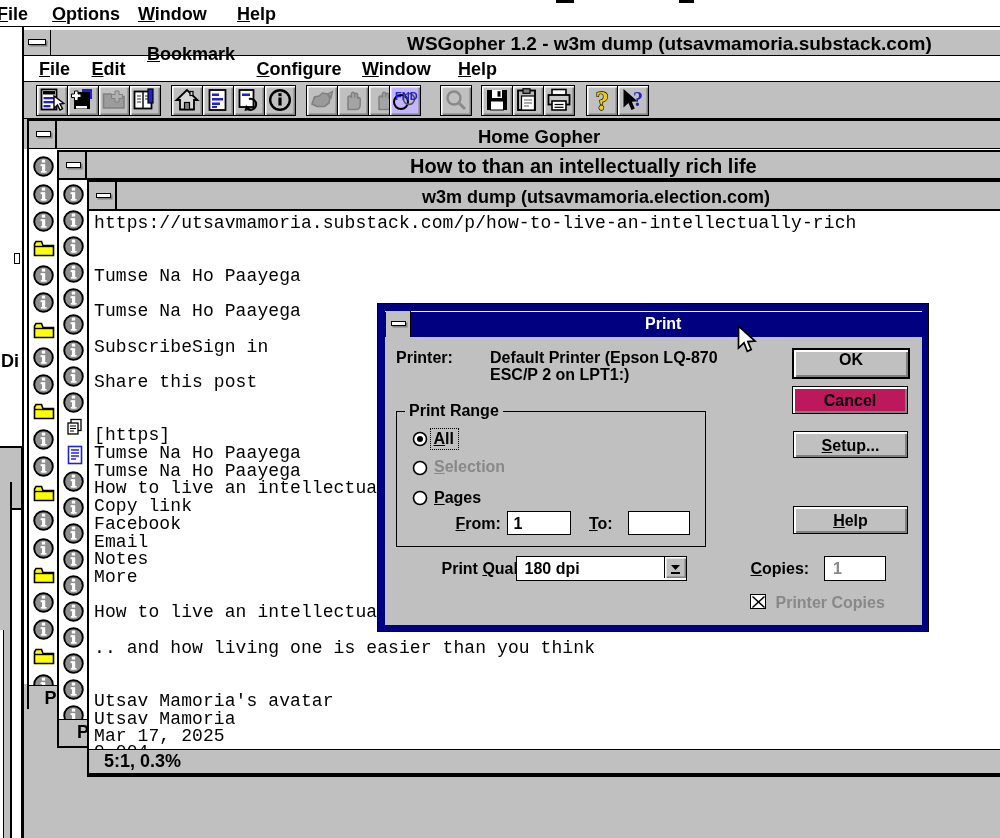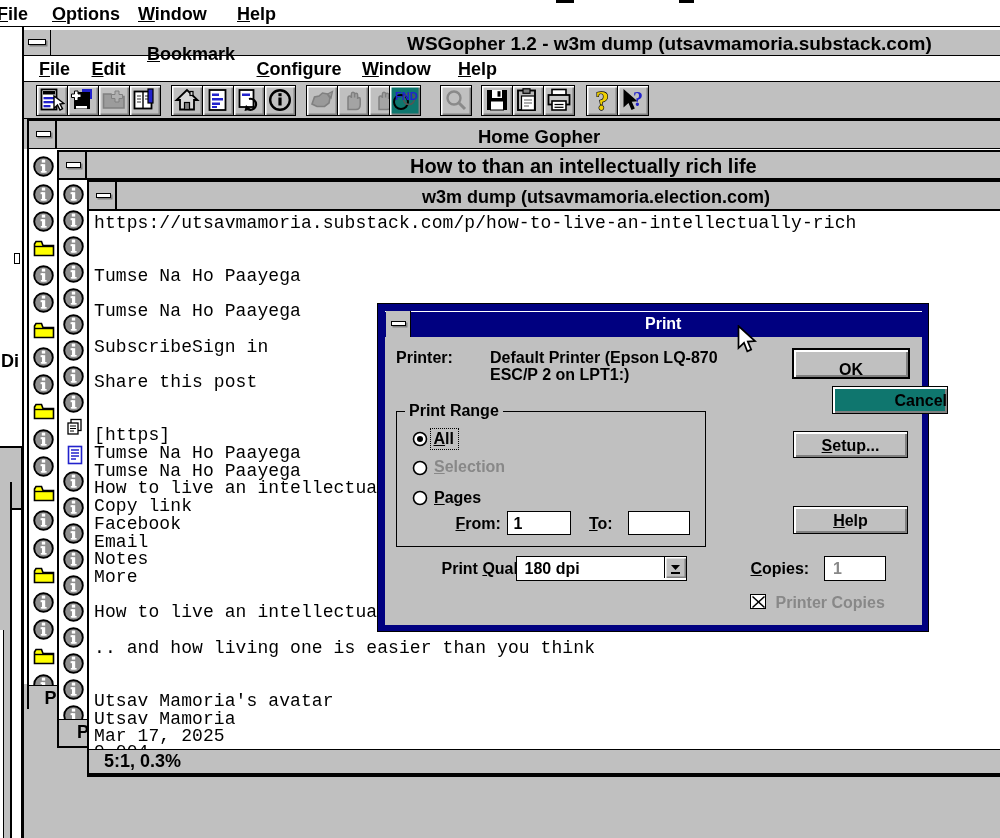"FND" div.abs { background: #0f766e -> #c4b5fd }
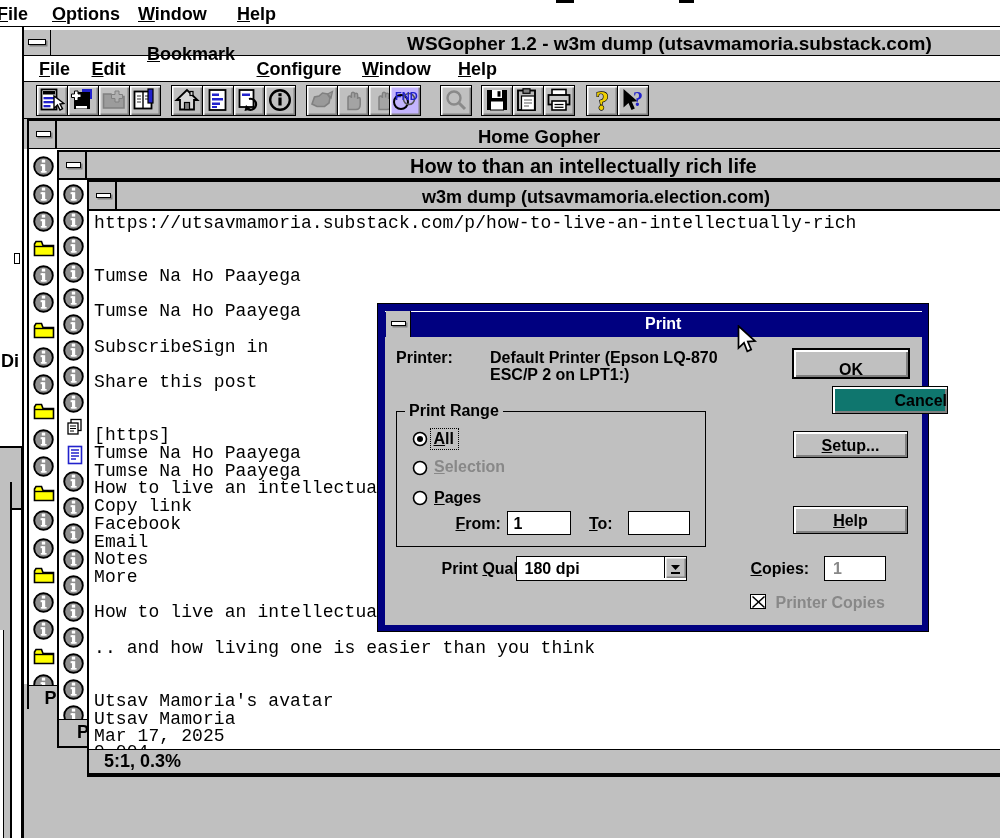"OK" div.b16 { margin-top: 11px -> 1px }
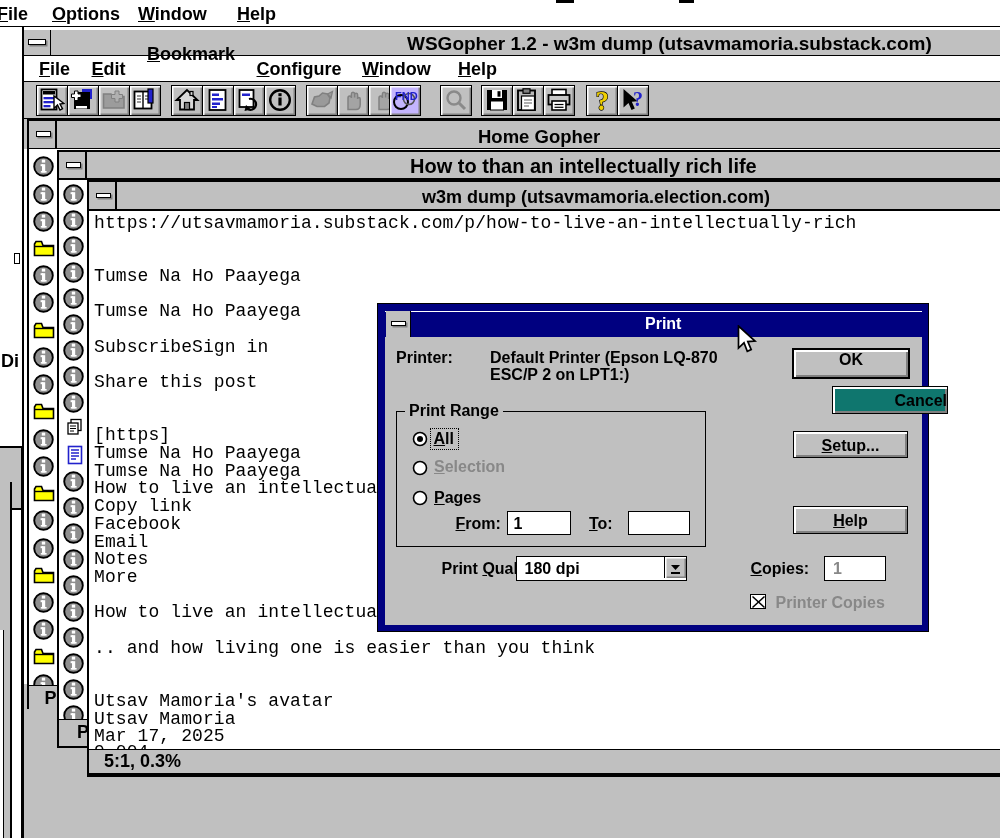"Cancel" div.abs { background: #0f766e -> #be185d; left: 832px -> 792px; text-align: right -> center }
